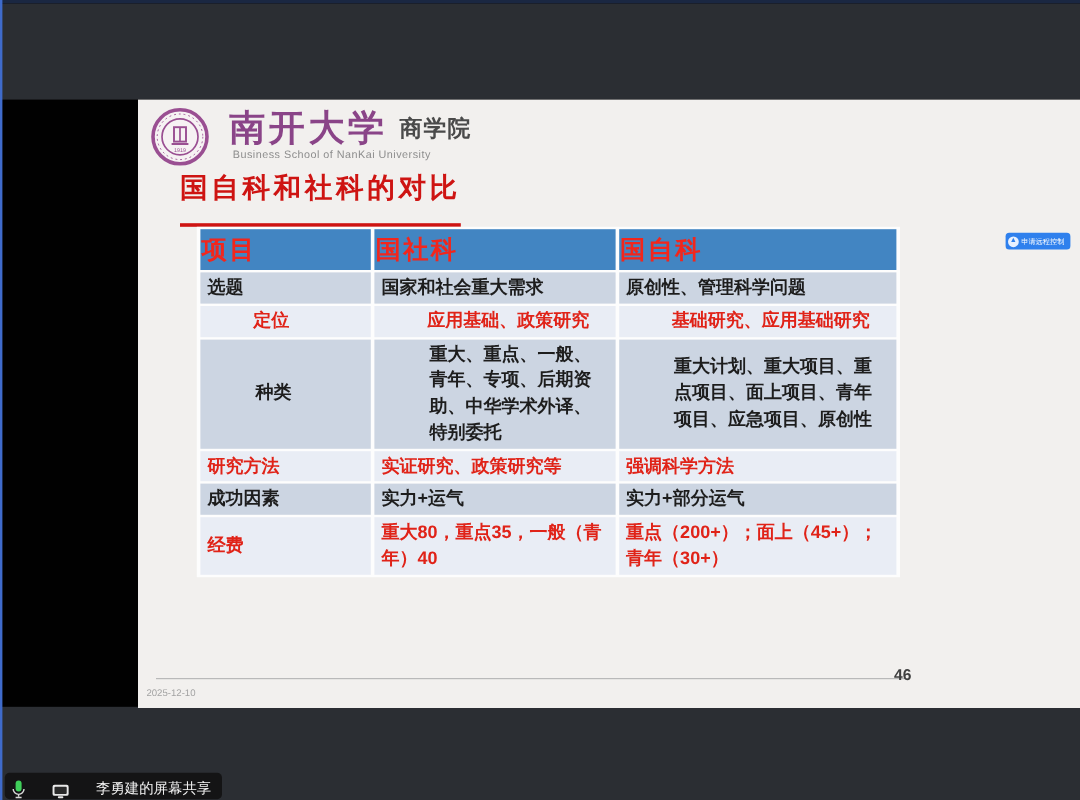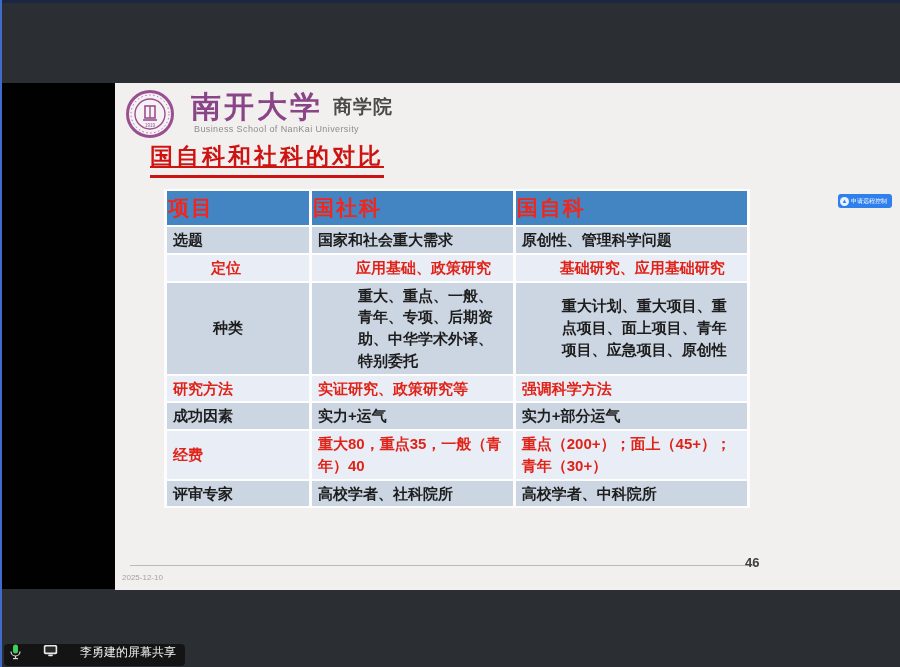"国自科和社科的对比" .slide-title { padding-bottom: 3px -> 14px; text-decoration: underline -> none }
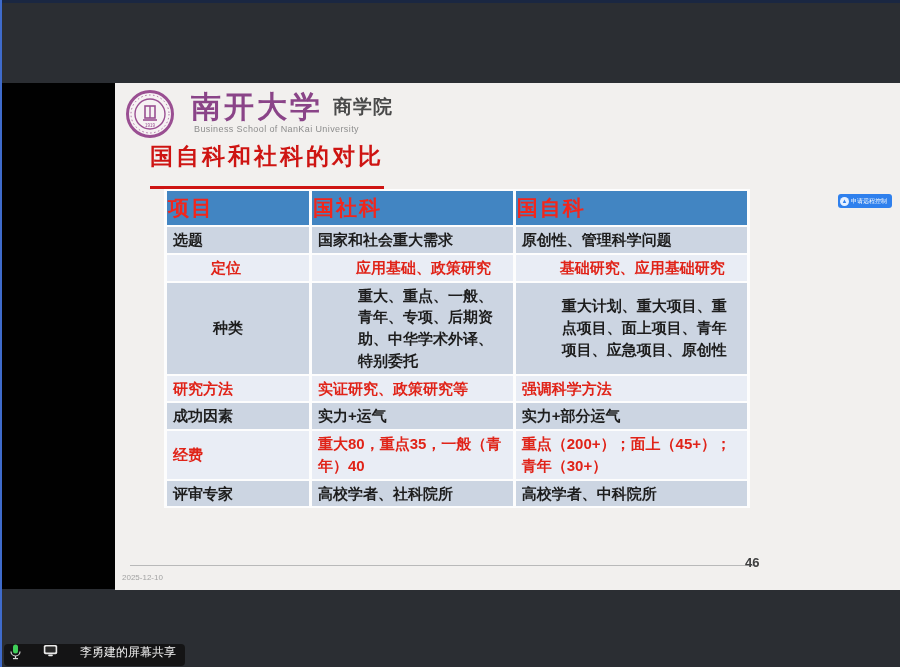"评审专家" tr { html: <tr> <td>评审专家</td> <td>高校学者、社科院所</td> <td>高校学者、中科院所</td> </tr> -> none }
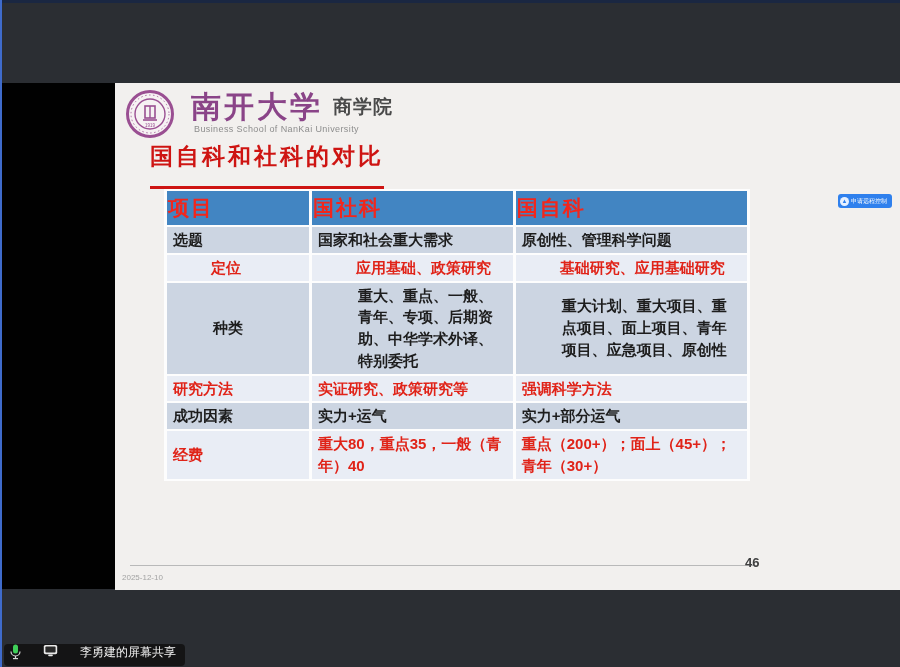"李勇建的屏幕共享" .share-pill { align-items: flex-start -> flex-end }
